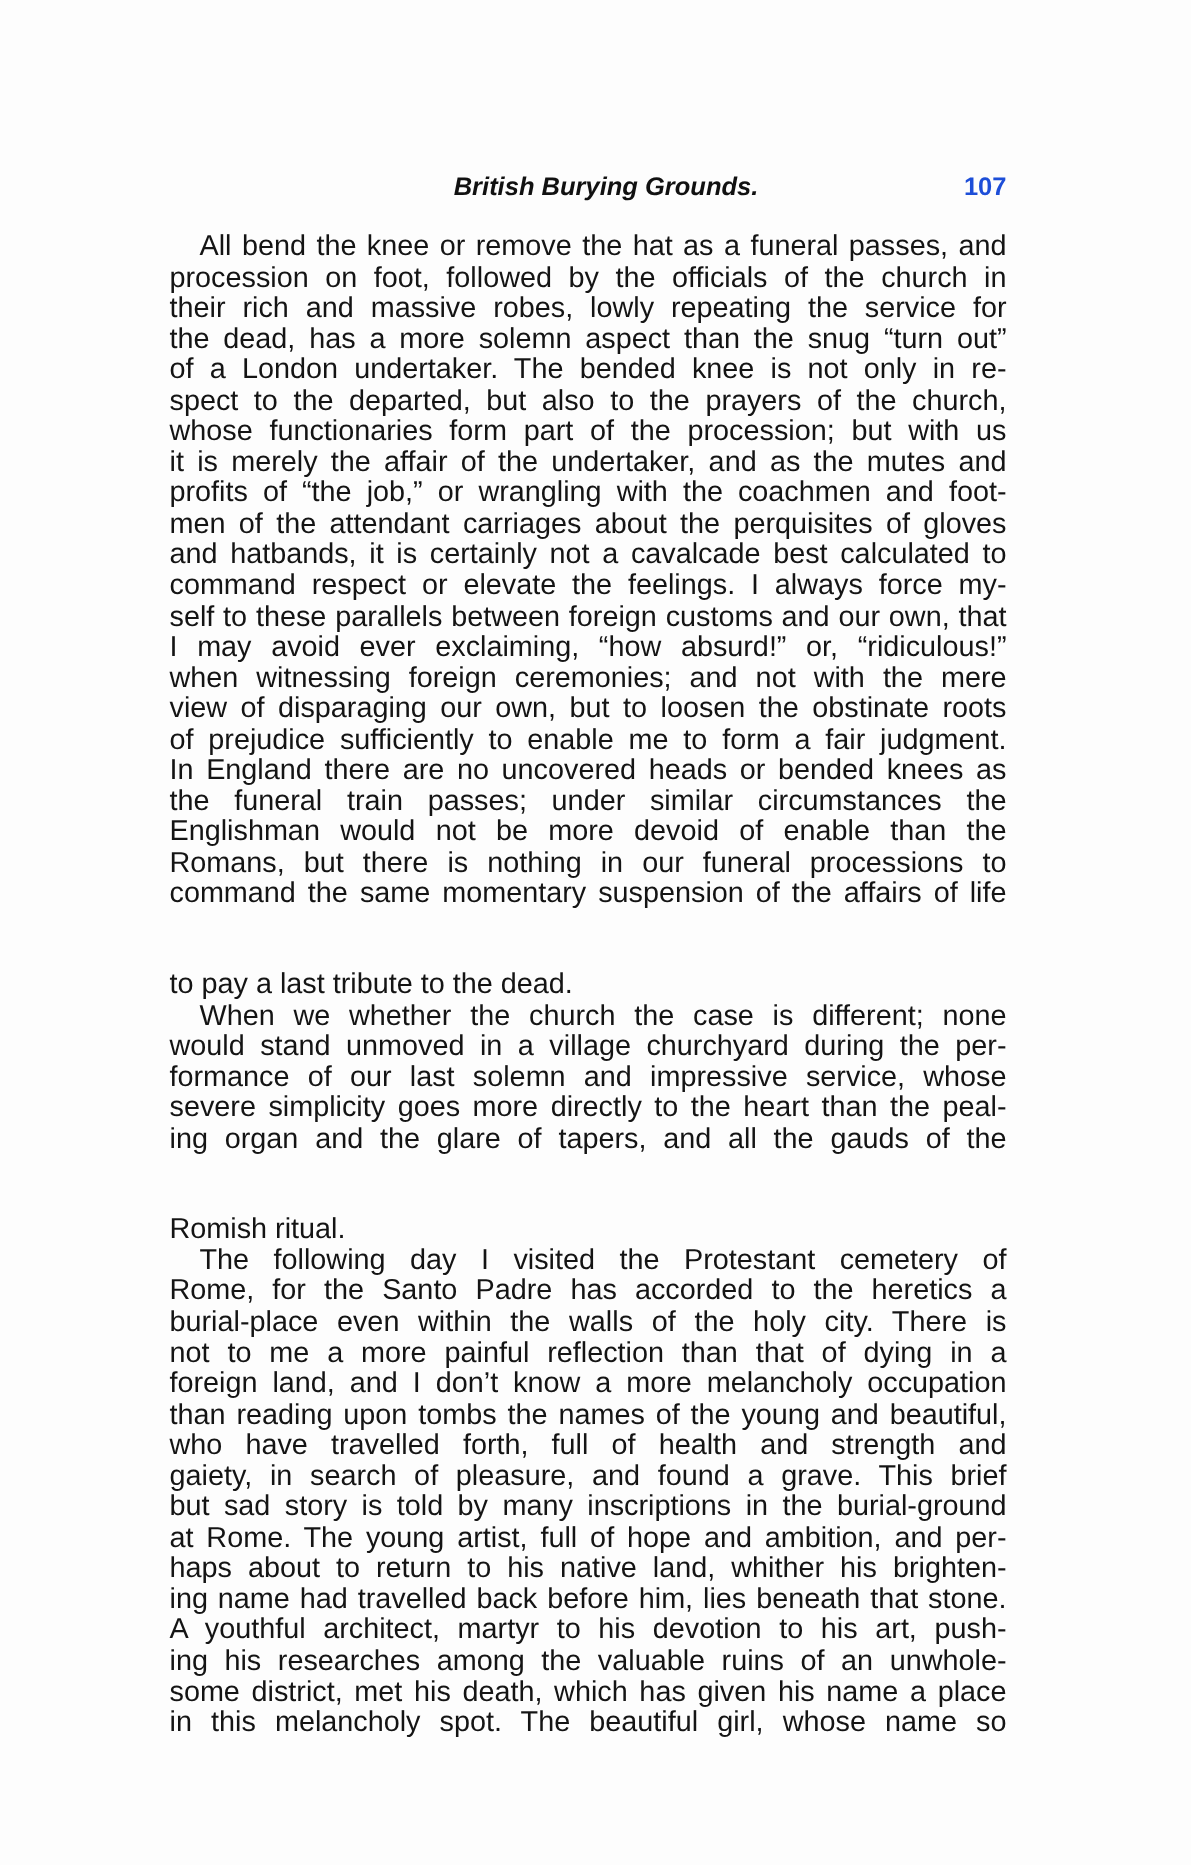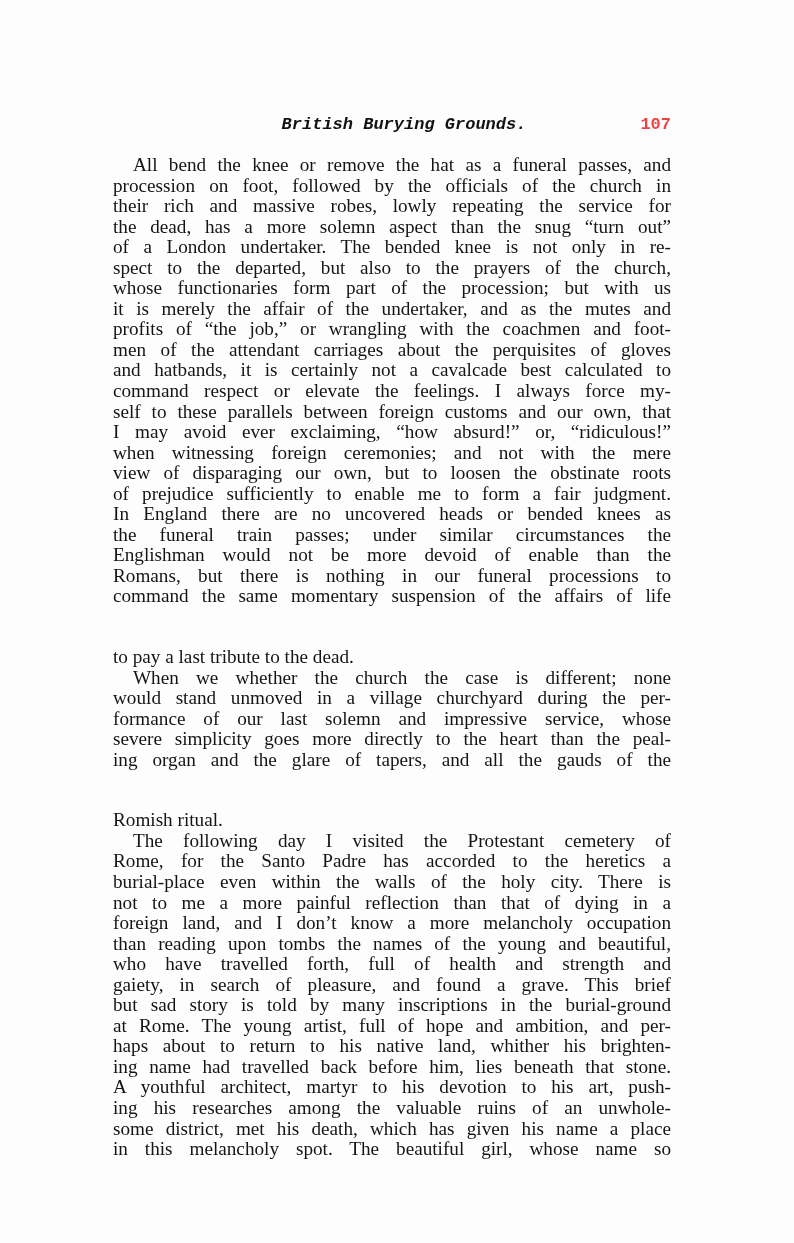"British Burying Grounds." .running-title { font-family: Liberation Mono, monospace -> Liberation Sans, sans-serif }
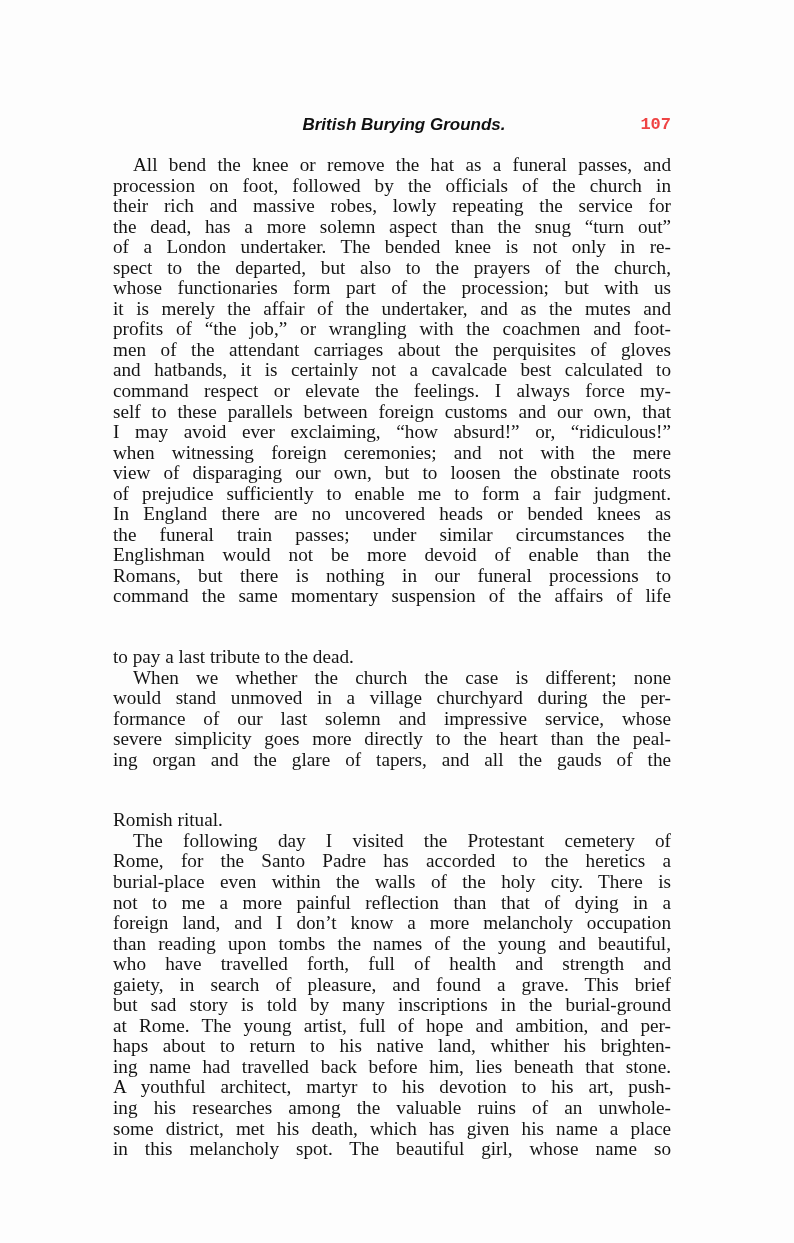"107" .page-number { color: #ef4444 -> #1d4ed8; font-family: Liberation Mono, monospace -> Liberation Sans, sans-serif }
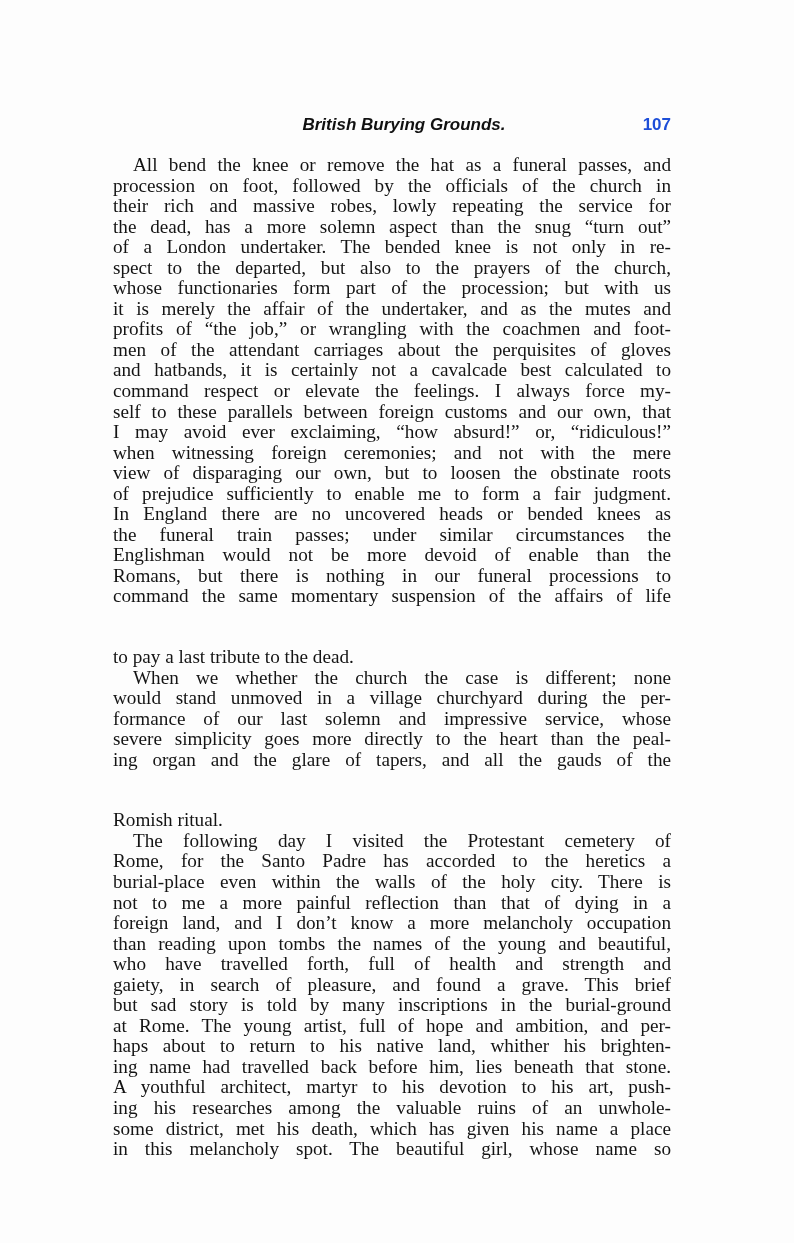"All bend the knee or" .body-text { font-family: Liberation Serif, serif -> Liberation Sans, sans-serif }
